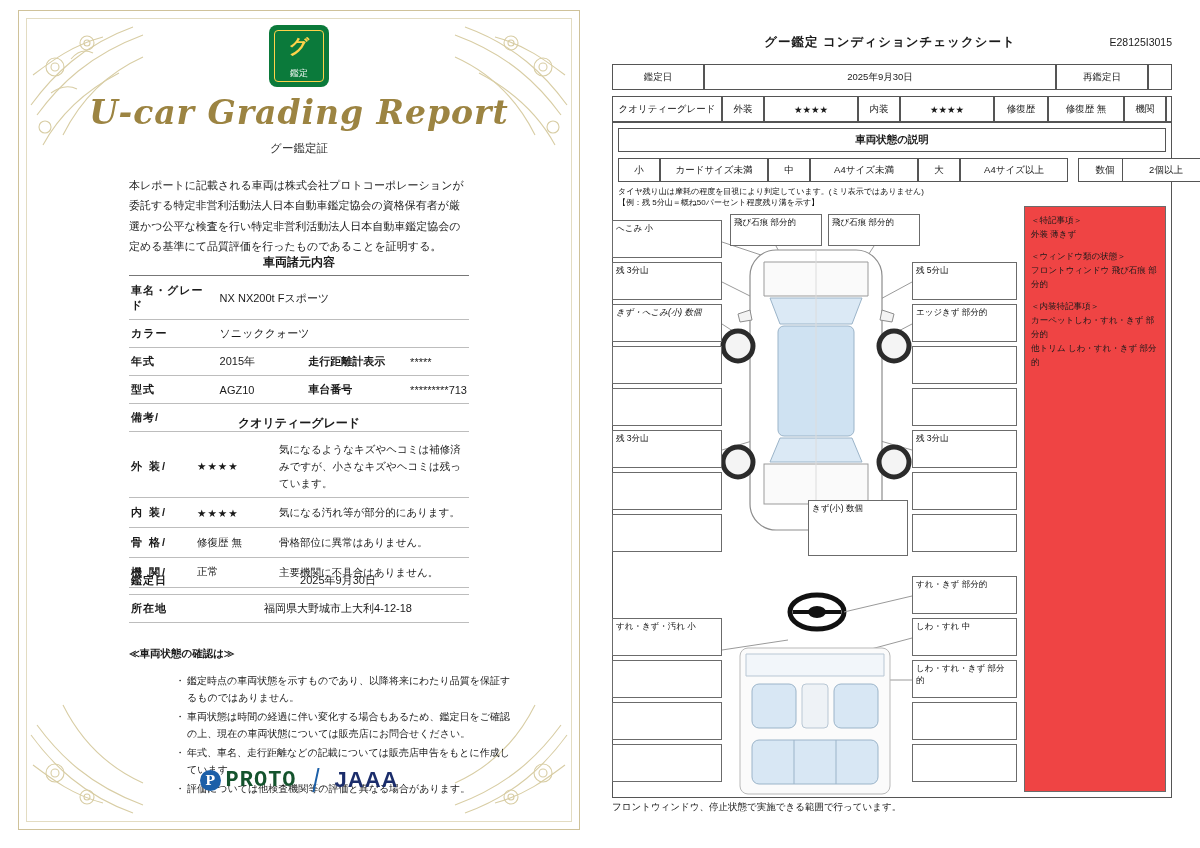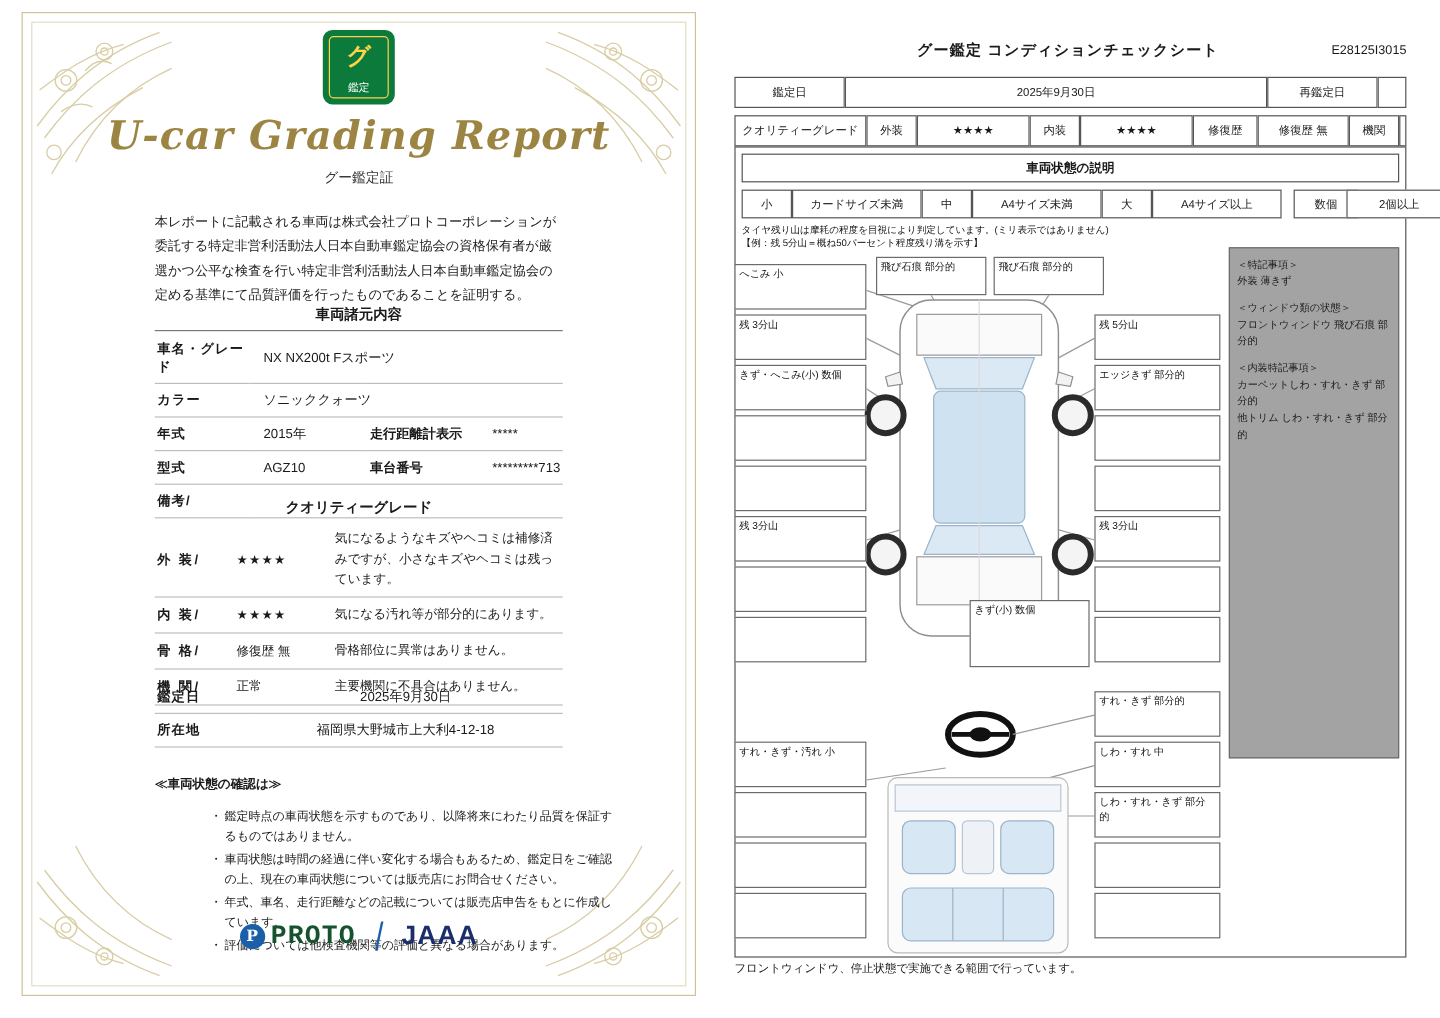"＜特記事項＞" div { background: #a3a3a3 -> #ef4444; height: 426px -> 586px }
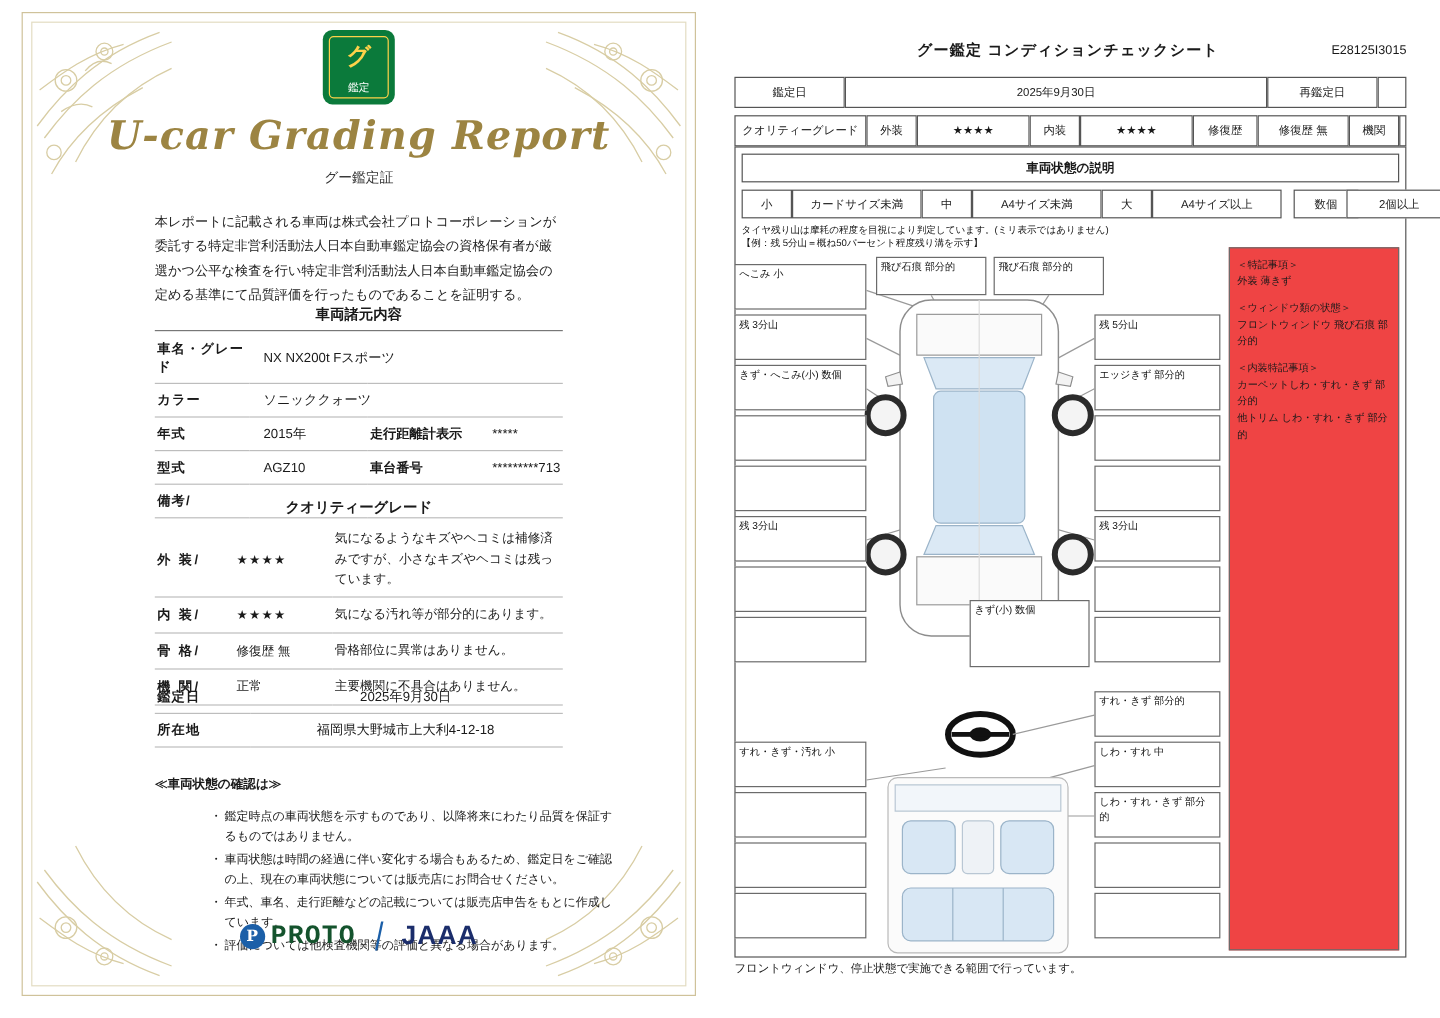"きず・へこみ(小) 数個" div.dbox { font-style: none -> italic }
